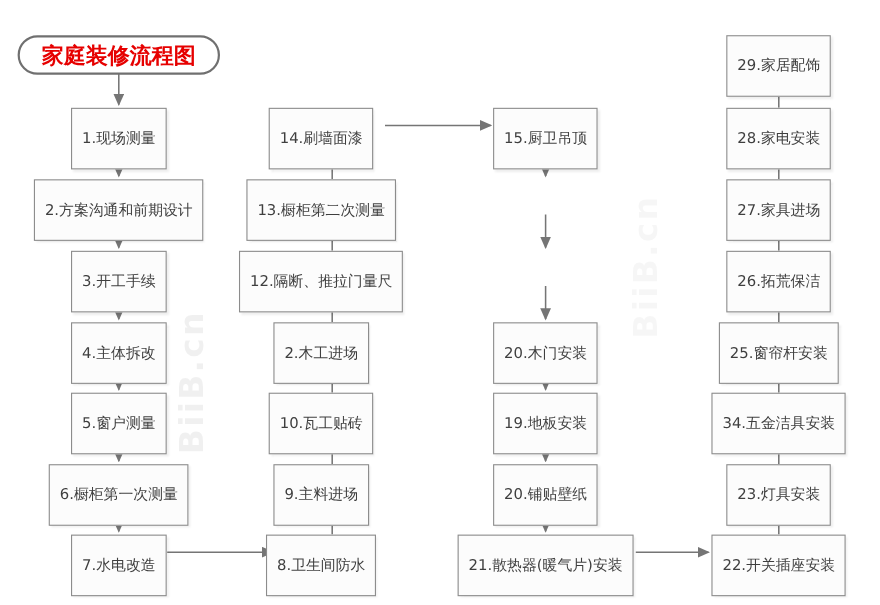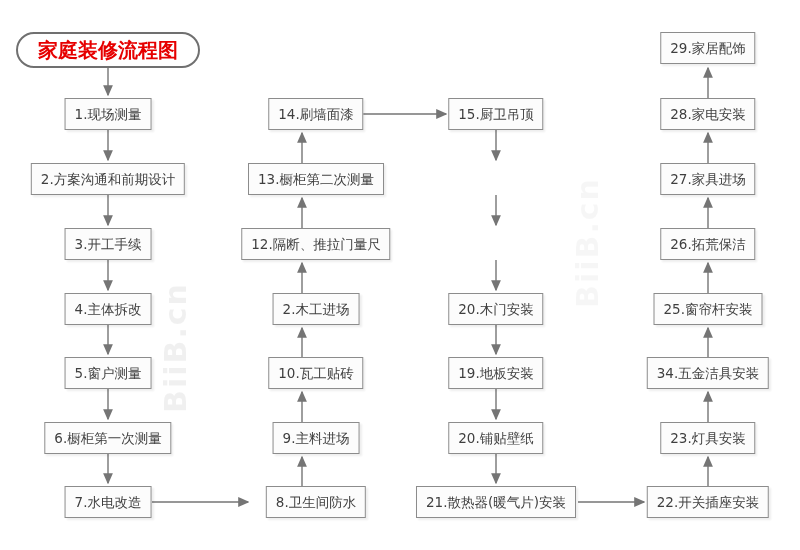"29.家居配饰" .node { padding: 0 9px -> 12px 9px }
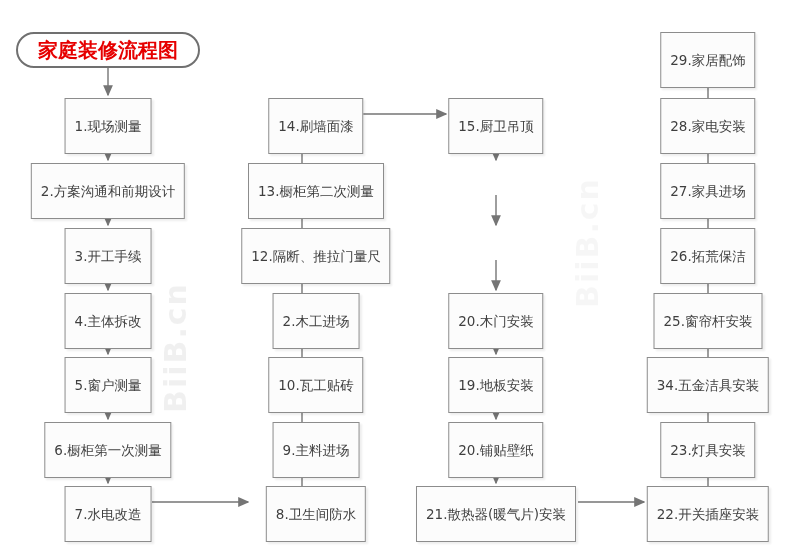"14.刷墙面漆" .c2 { left: 316px -> 292px }
